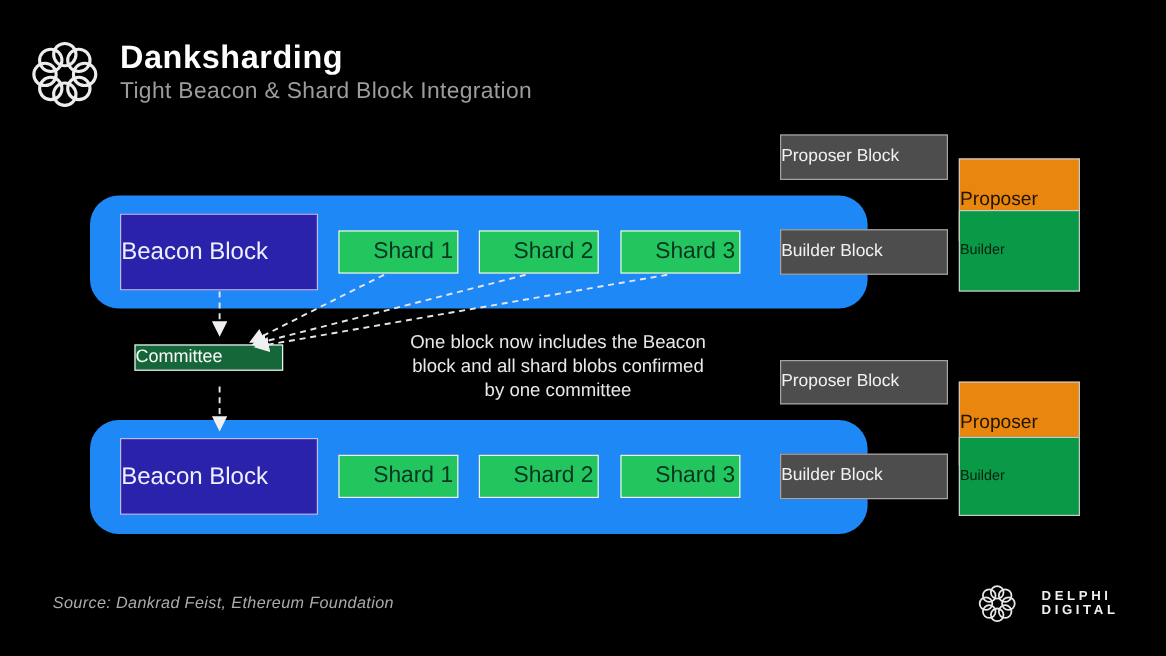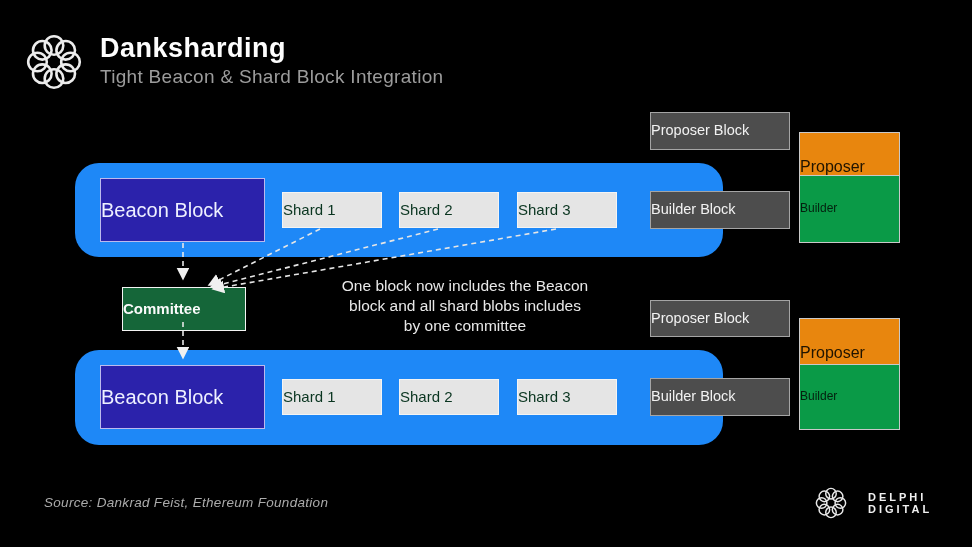"Shard 1" .shard-box { background: #e5e5e5 -> #22c55e; font-size: 15px -> 19px; padding-left: none -> 28px }
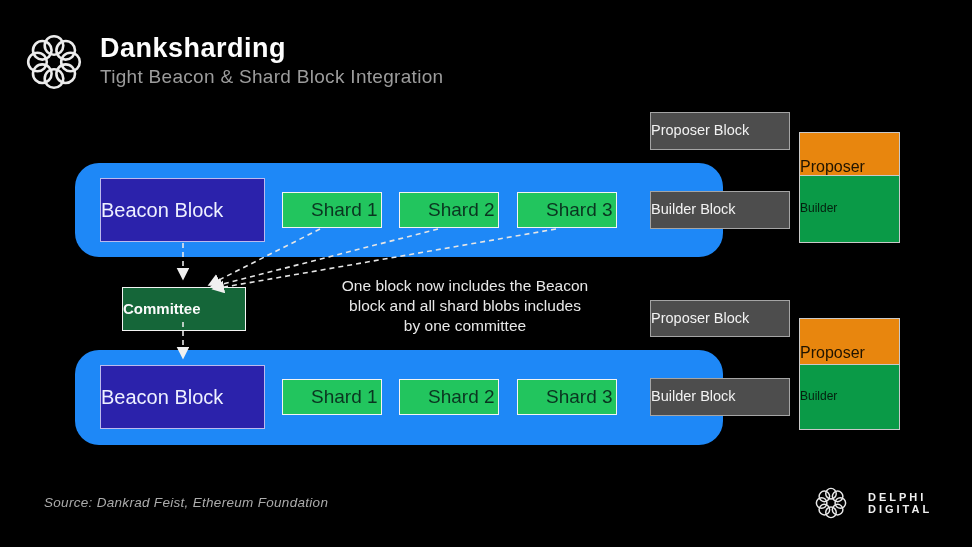"Committee" .com { font-weight: bold -> none; height: 44px -> 22px; left: 122px -> 112px }
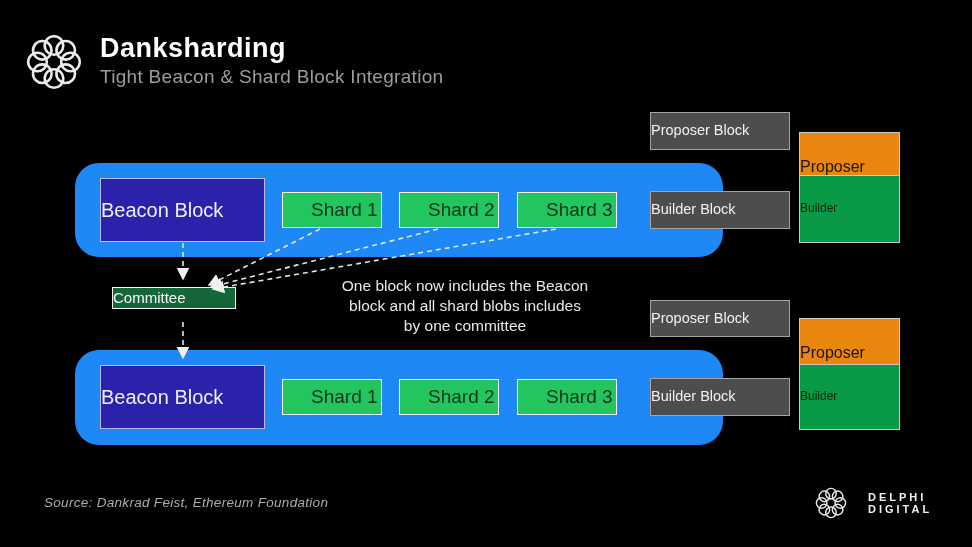"block and all shard blobs" div { text: includes -> confirmed }
